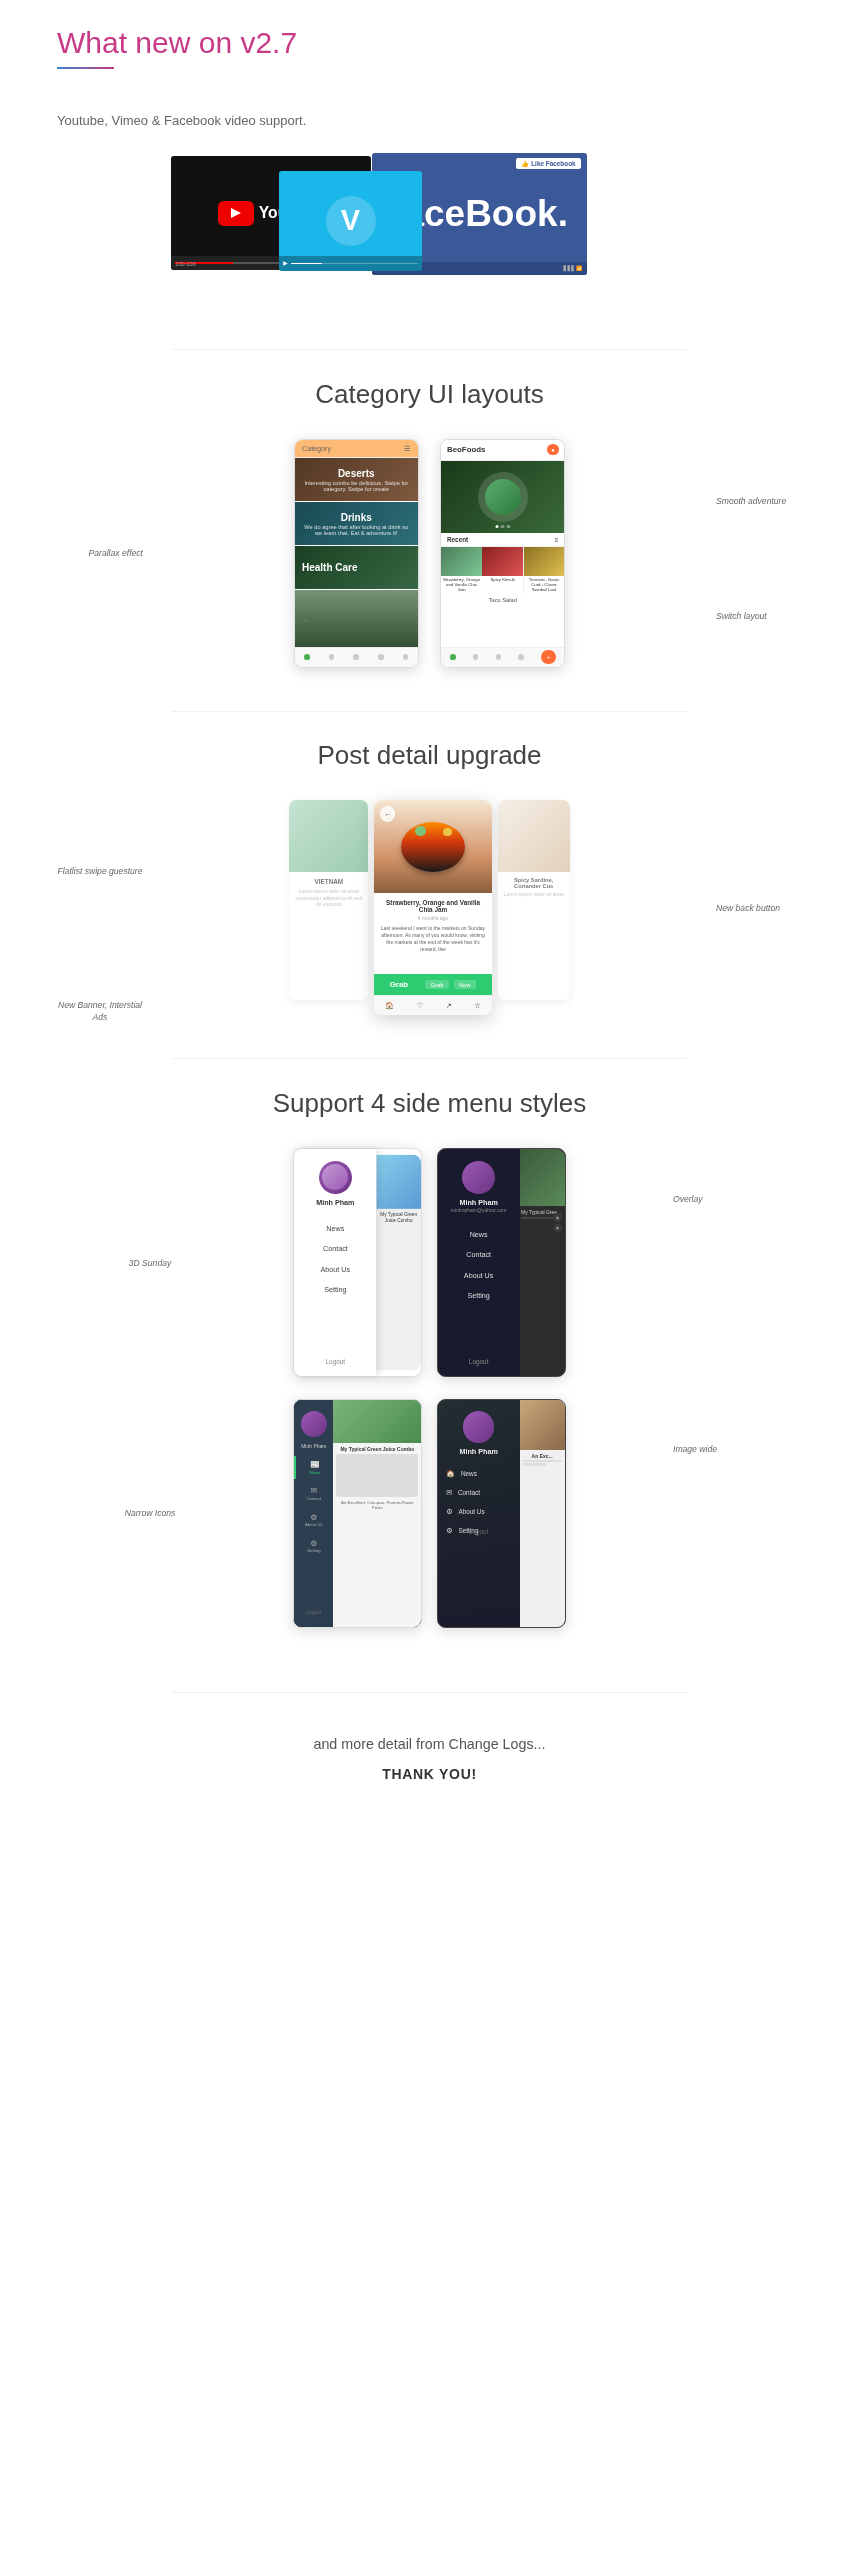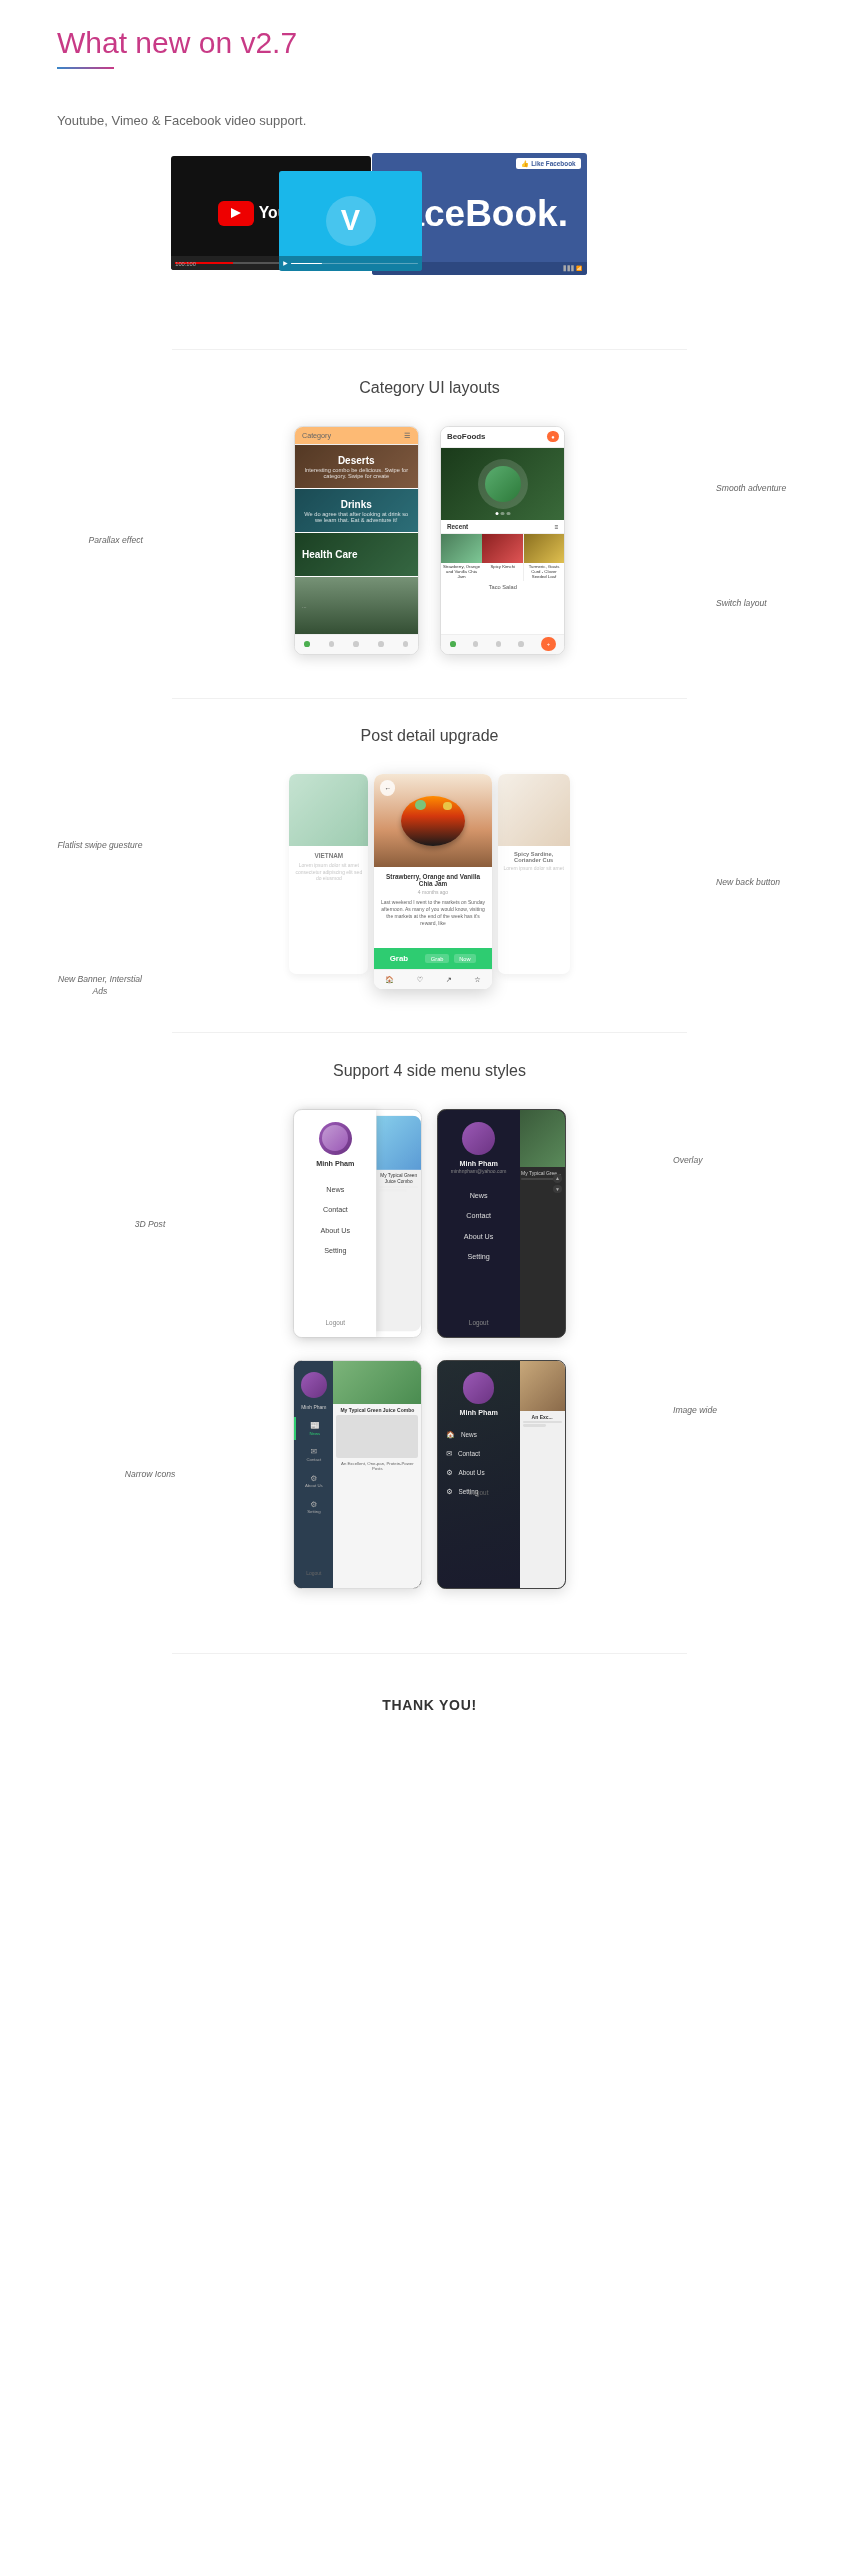"Category UI layouts" .section-title { font-size: 16px -> 26px }
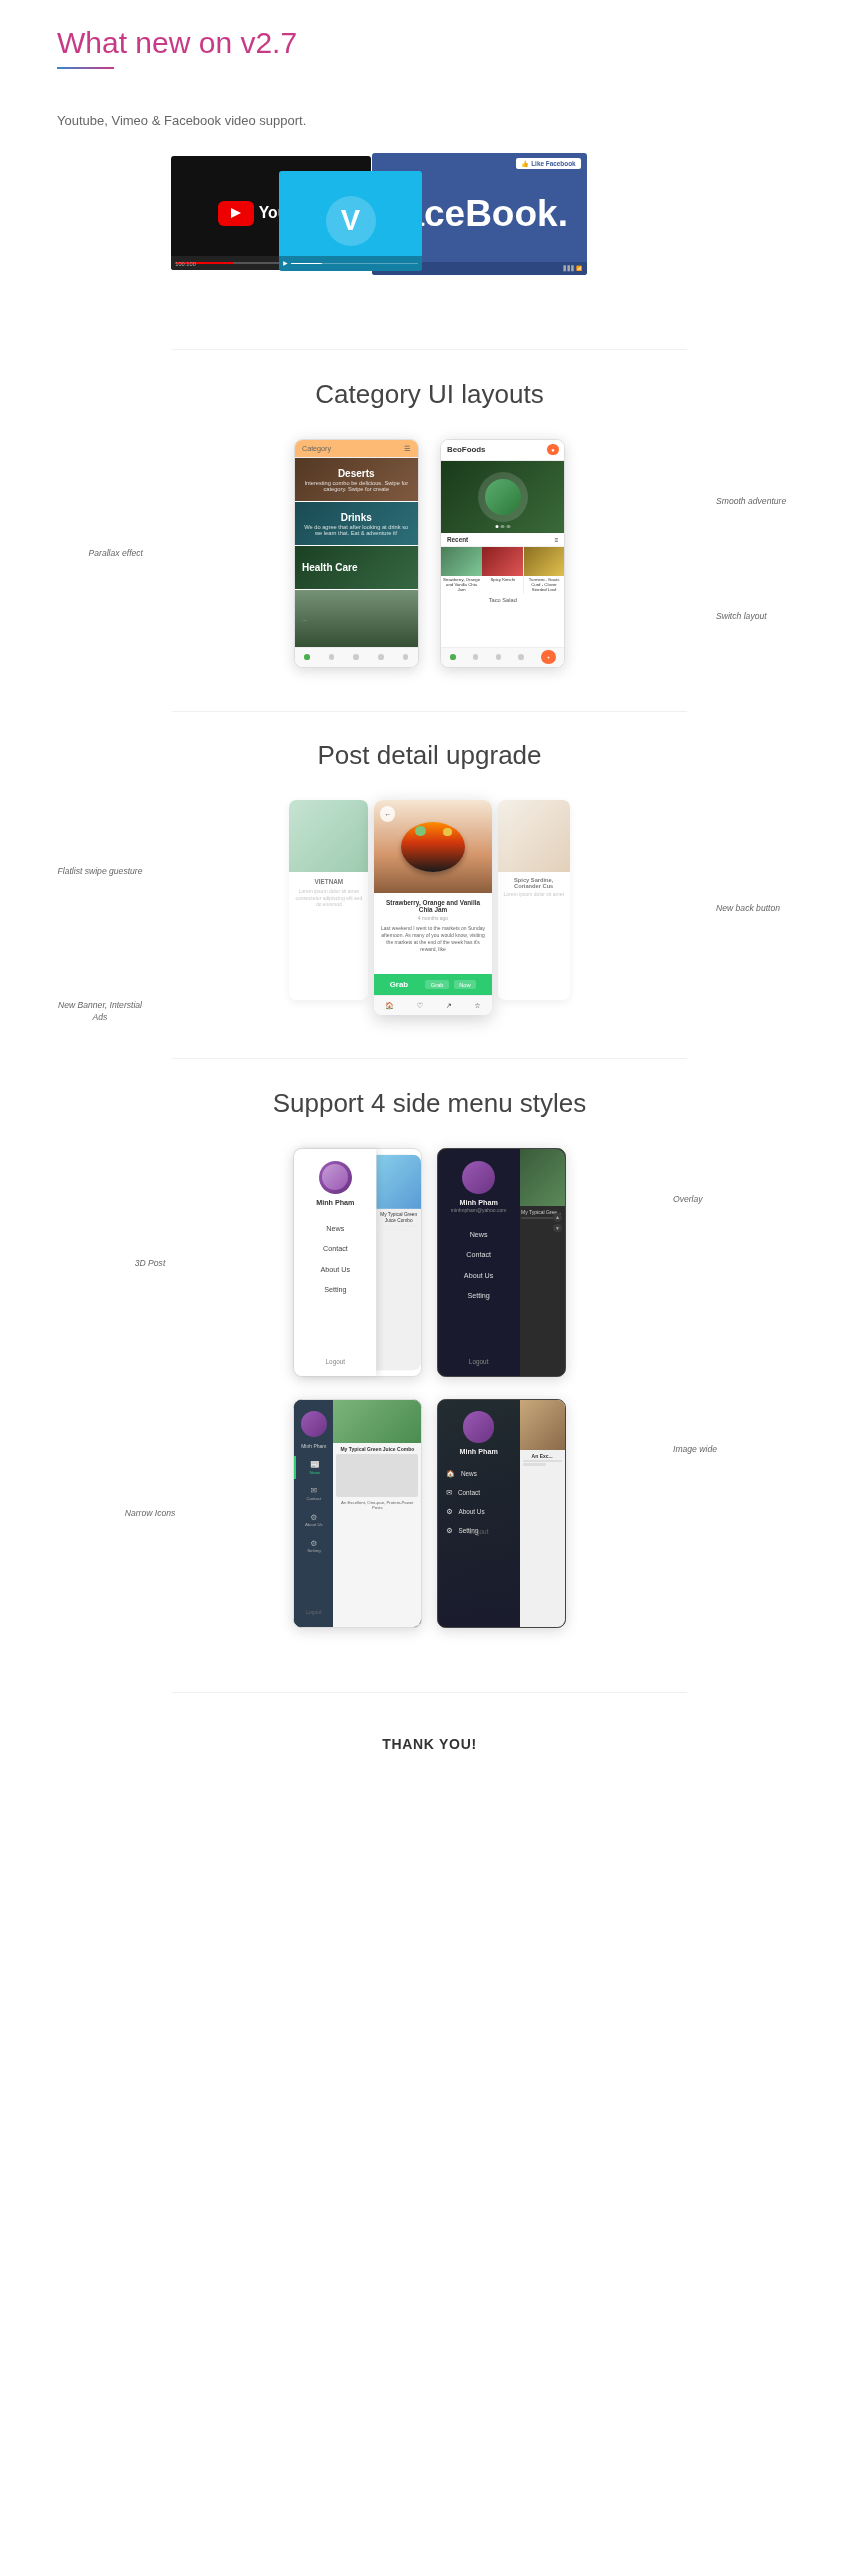"3D Post" span { text: Post -> Sunday }
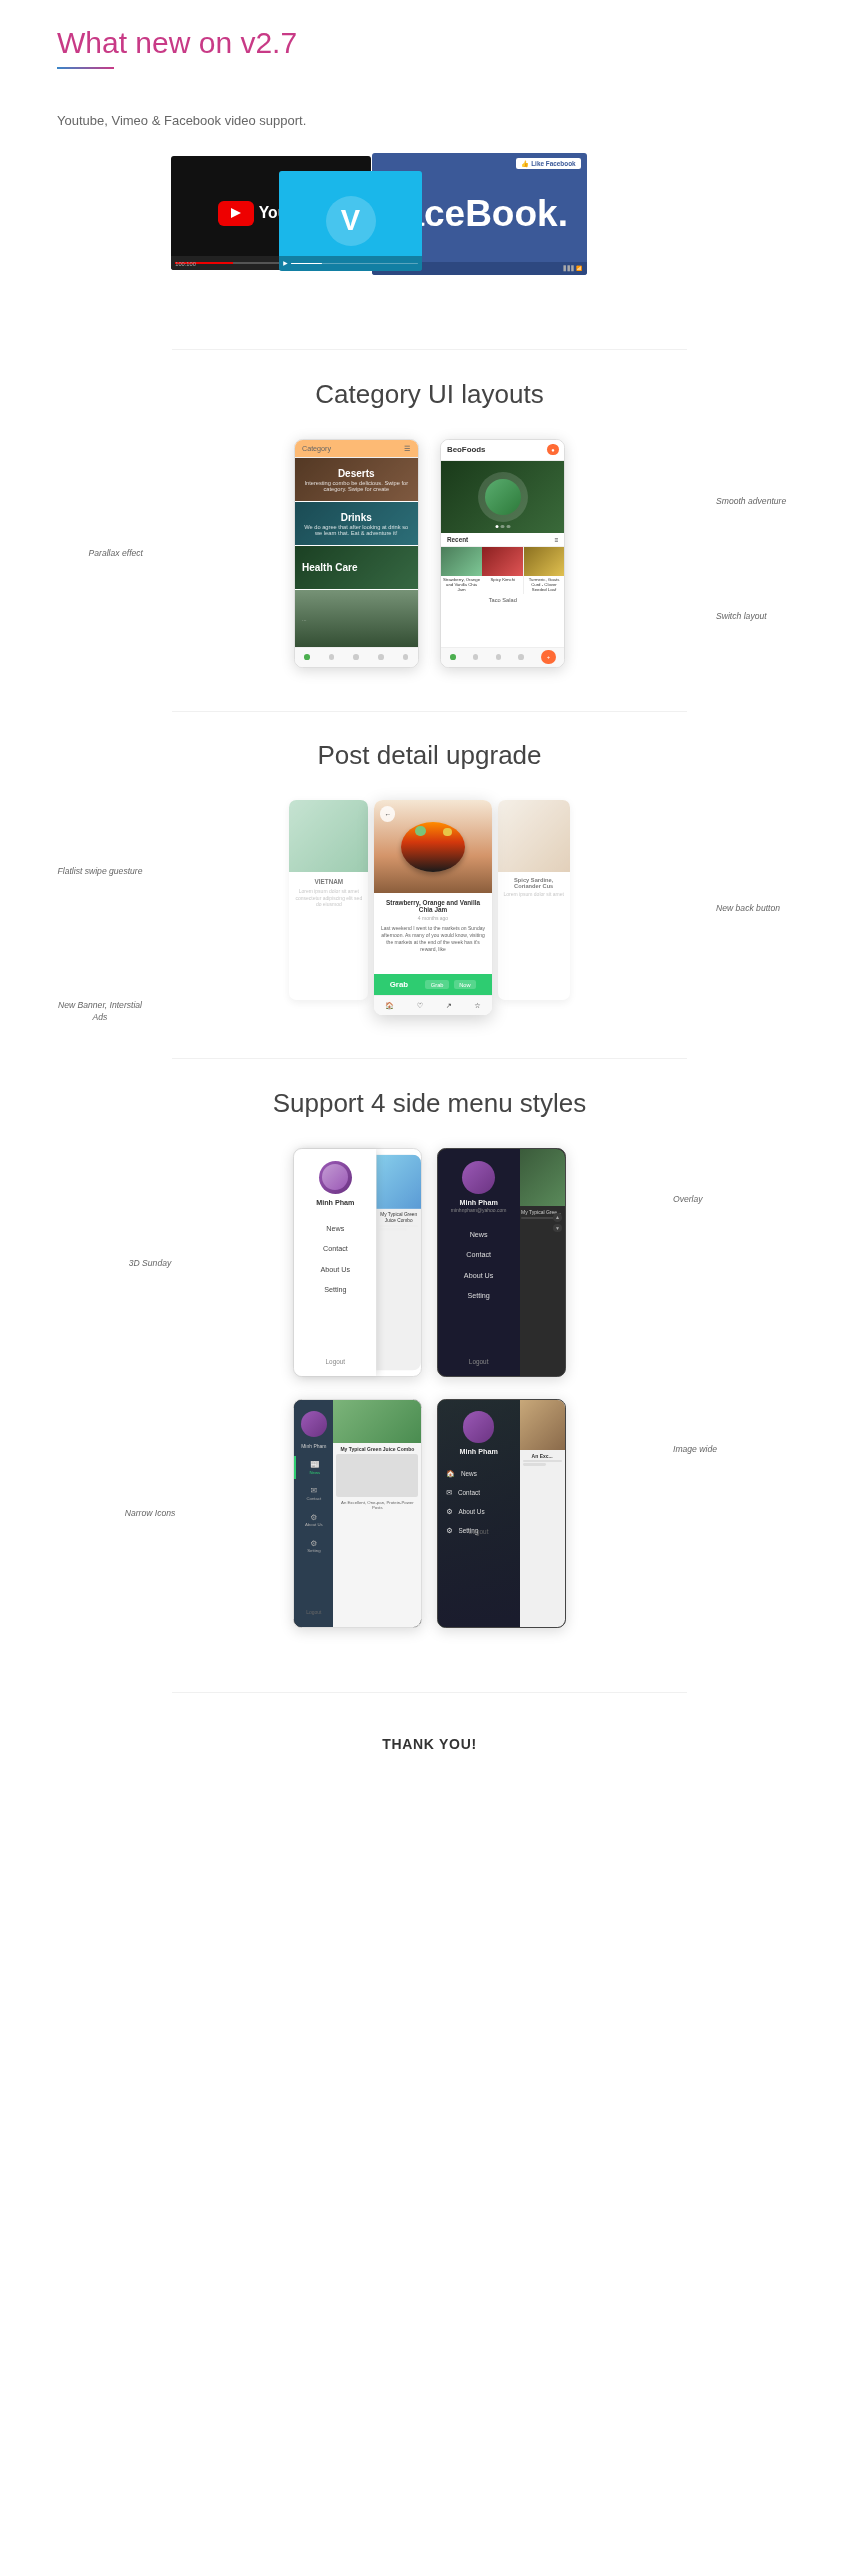"and more detail from Change" p.footer-text { html: none -> <p>and more detail from Change Logs...</p> }
